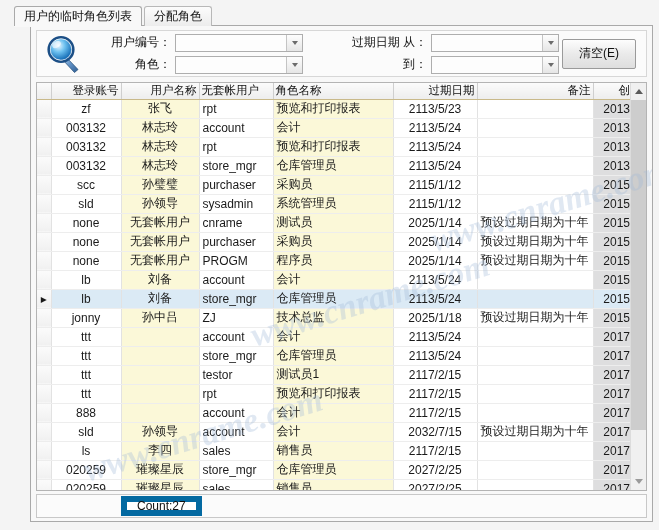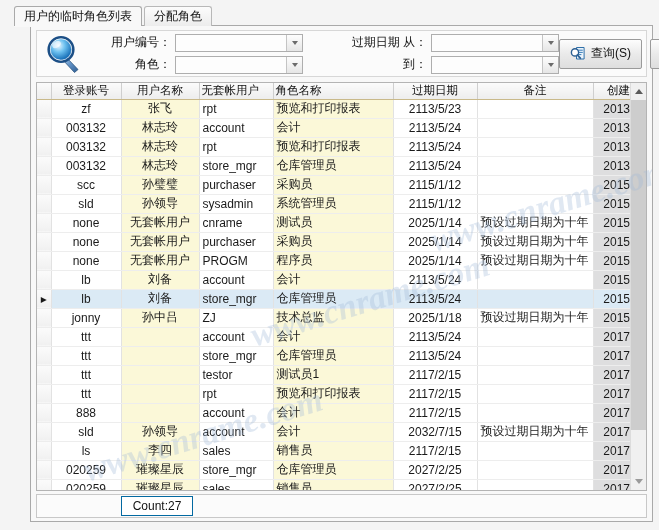"查询(S)" div.btn { html: <div> <span> <svg> <path></path> <path></path> <circle></circle> <path></path> </svg> </span> <span>查询(S)</span> </div> -> none }
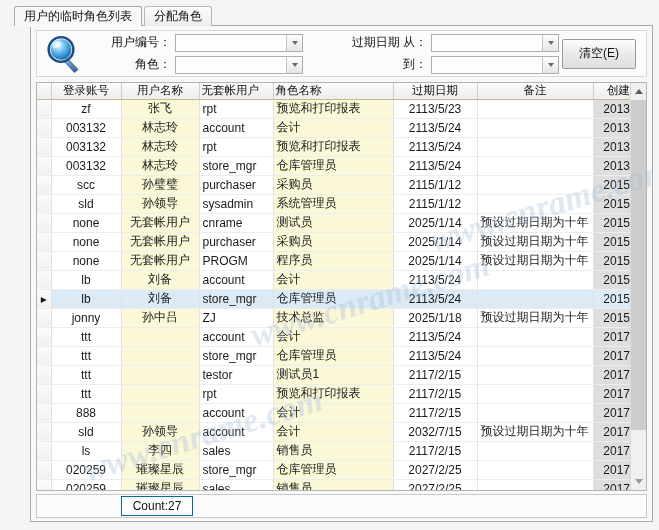"登录账号" table.grid th { text-align: center -> right }
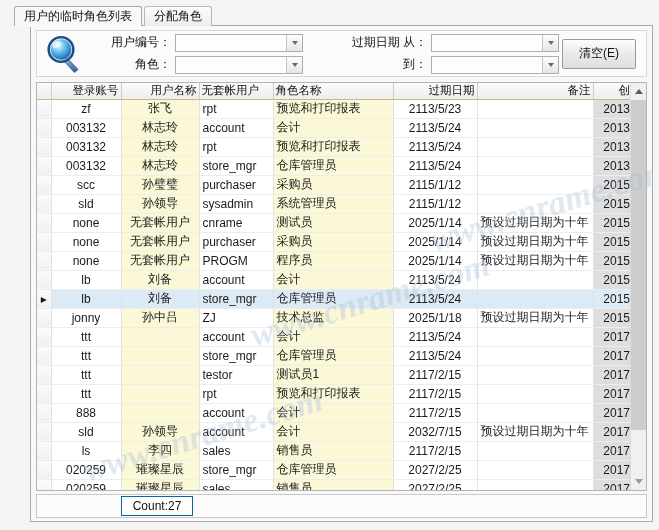"Count:27" .countbox { border: 1px solid #0369a1 -> 6px solid #0369a1 }
